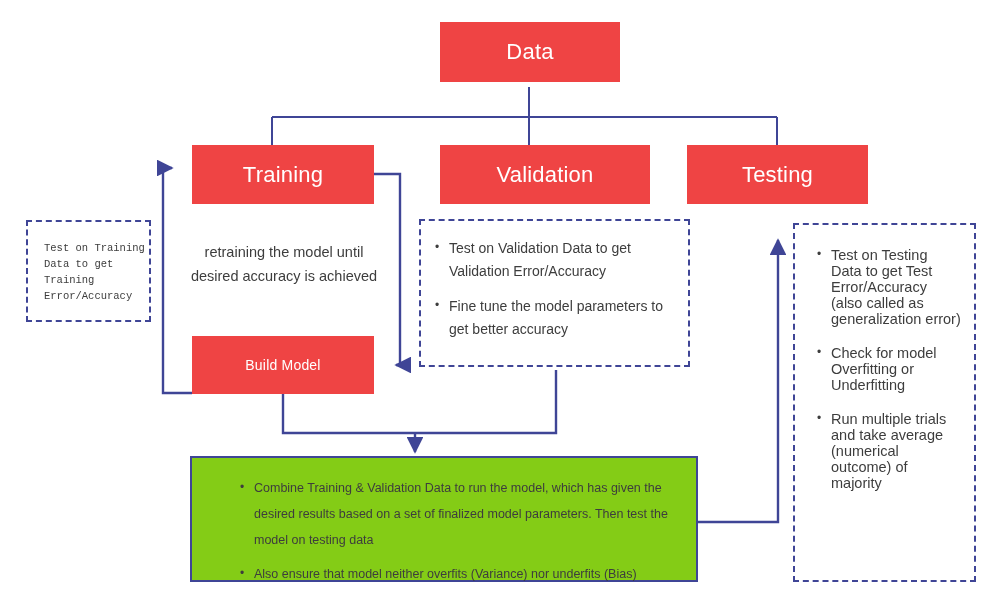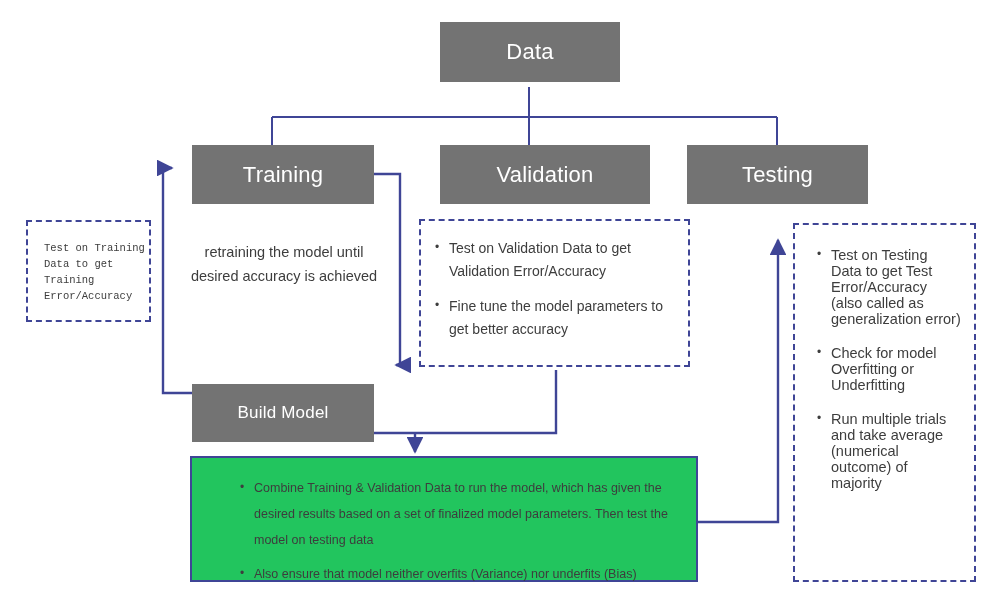"Data" .node { background: #737373 -> #ef4444 }
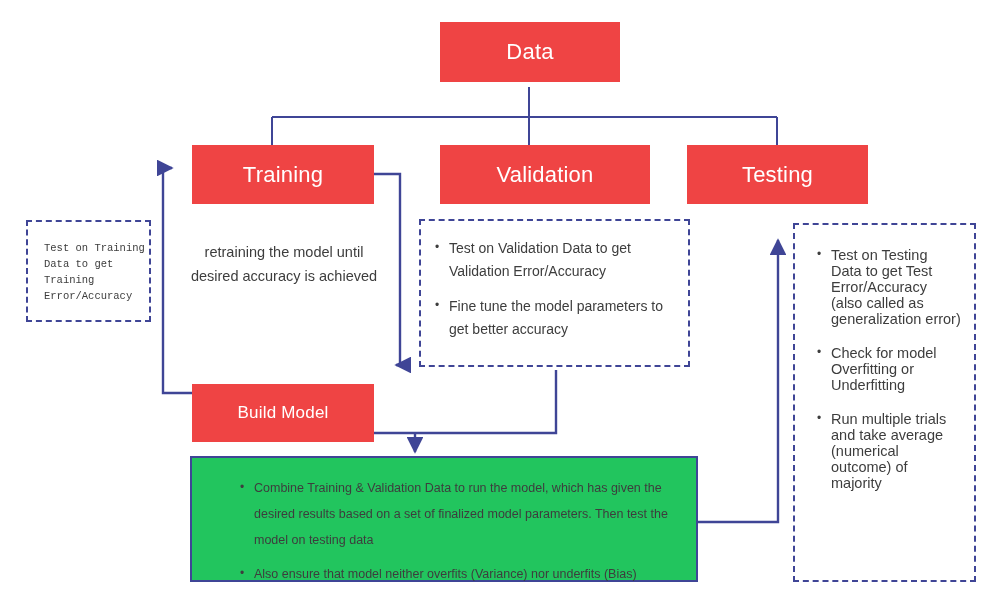"Build Model" .node.small { font-size: 17px -> 14px; margin-top: 48px -> none }
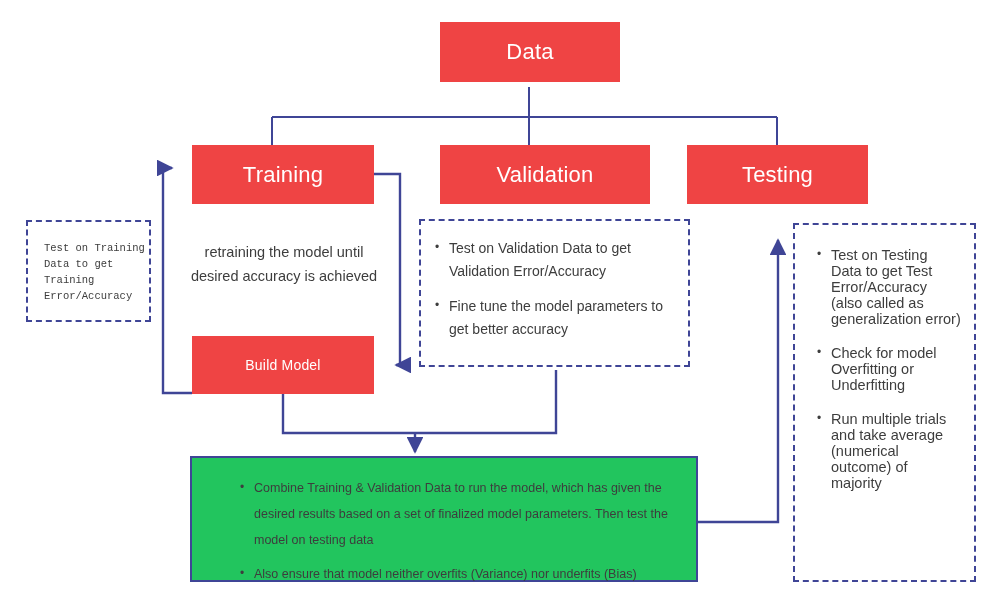"Combine Training & Validation Data" .solidbox { background: #22c55e -> #84cc16 }
